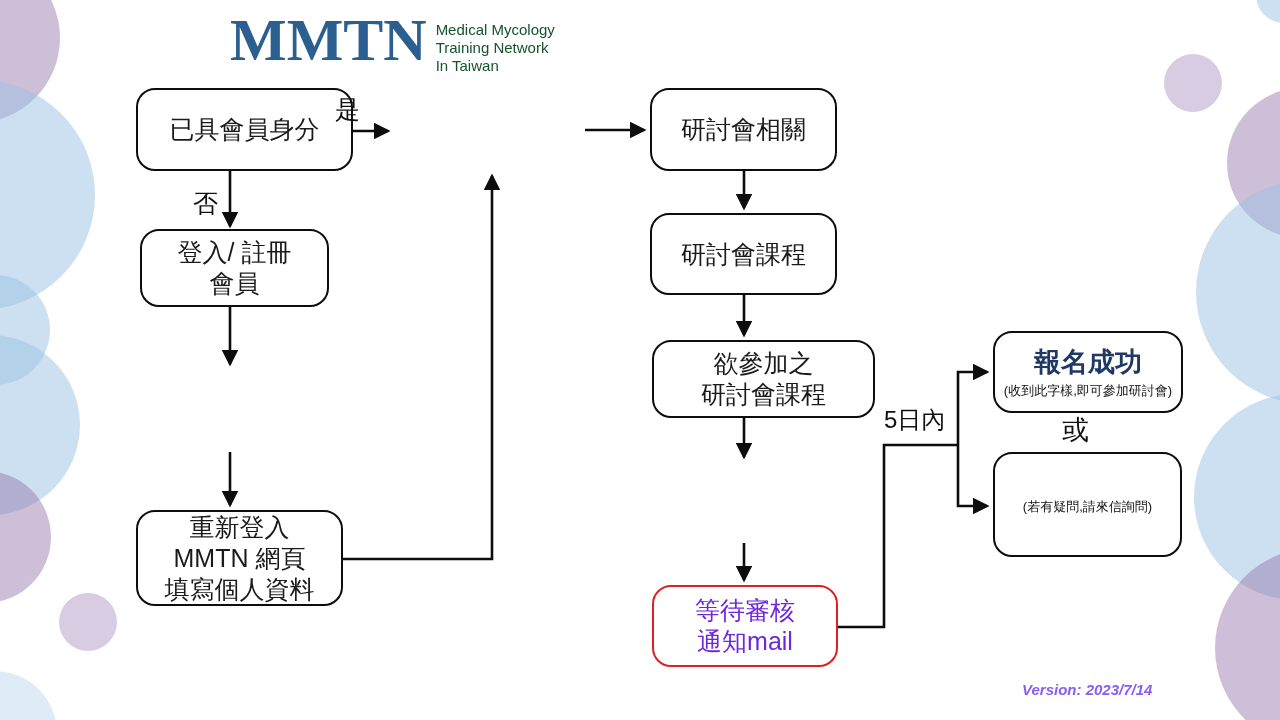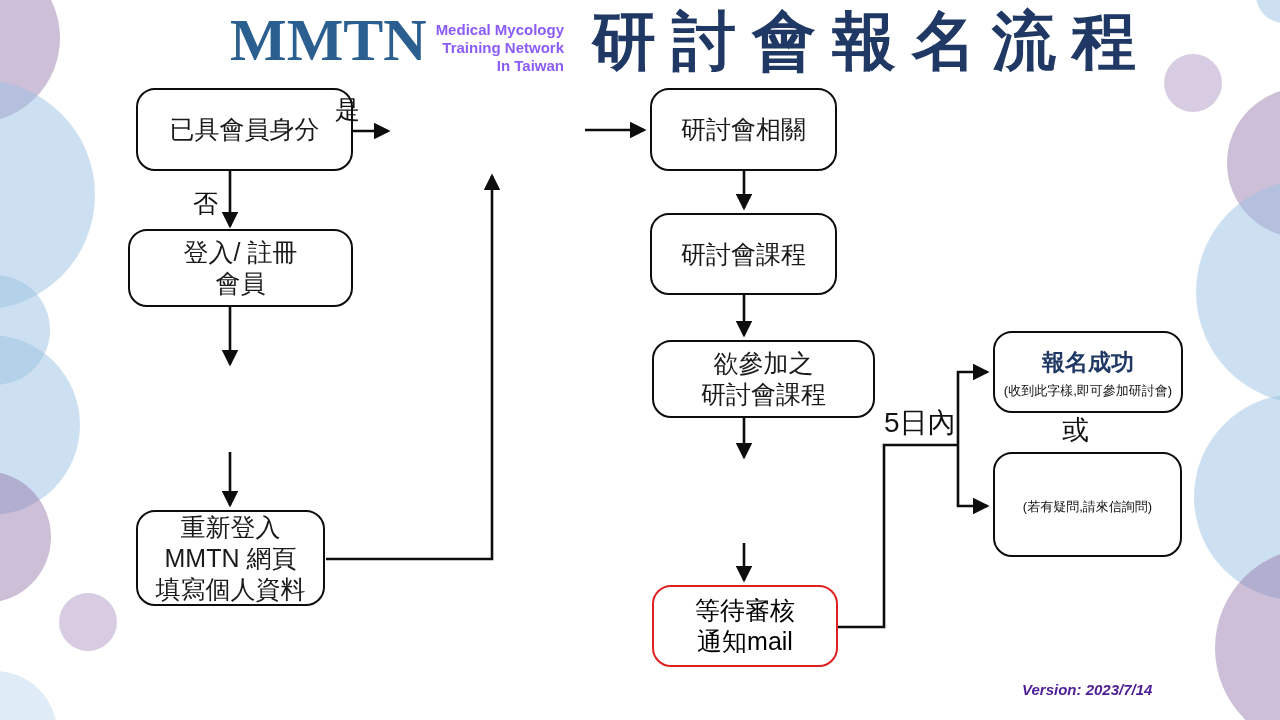"MMTN" .logo { text-align: right -> none }
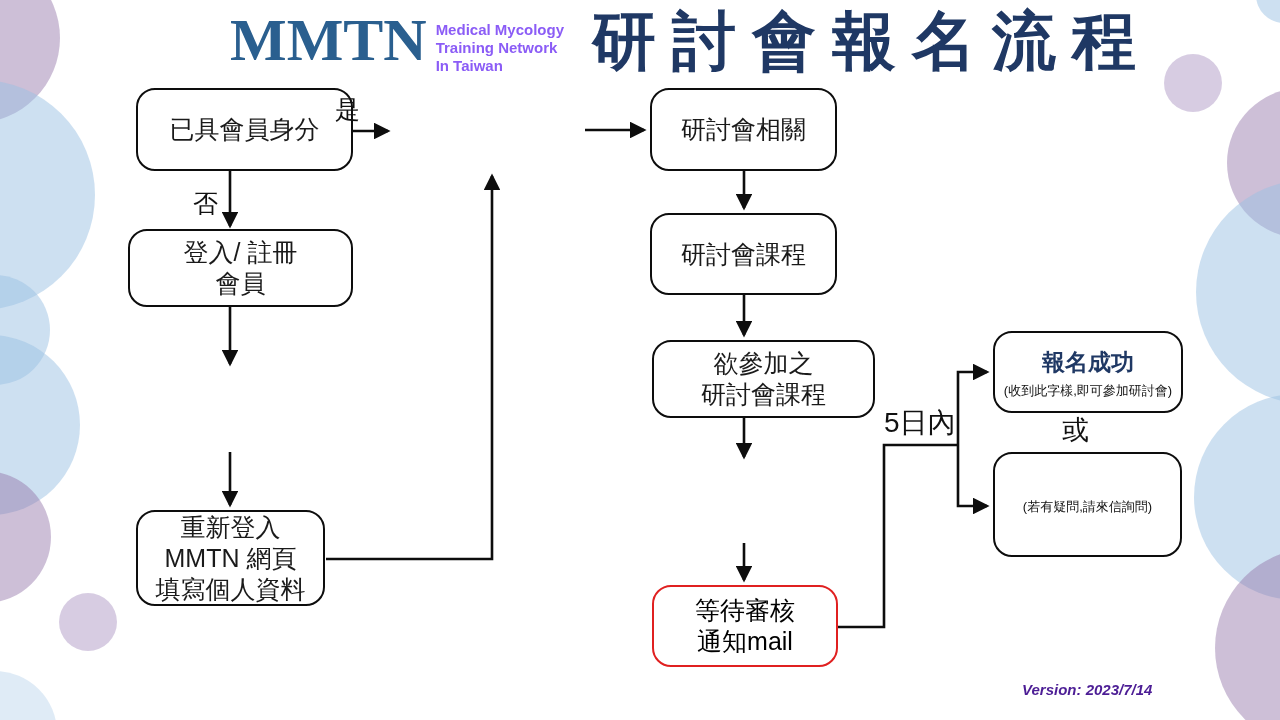"Medical Mycology" .logo-tagline { color: #8b5cf6 -> #14532d; font-weight: bold -> normal }
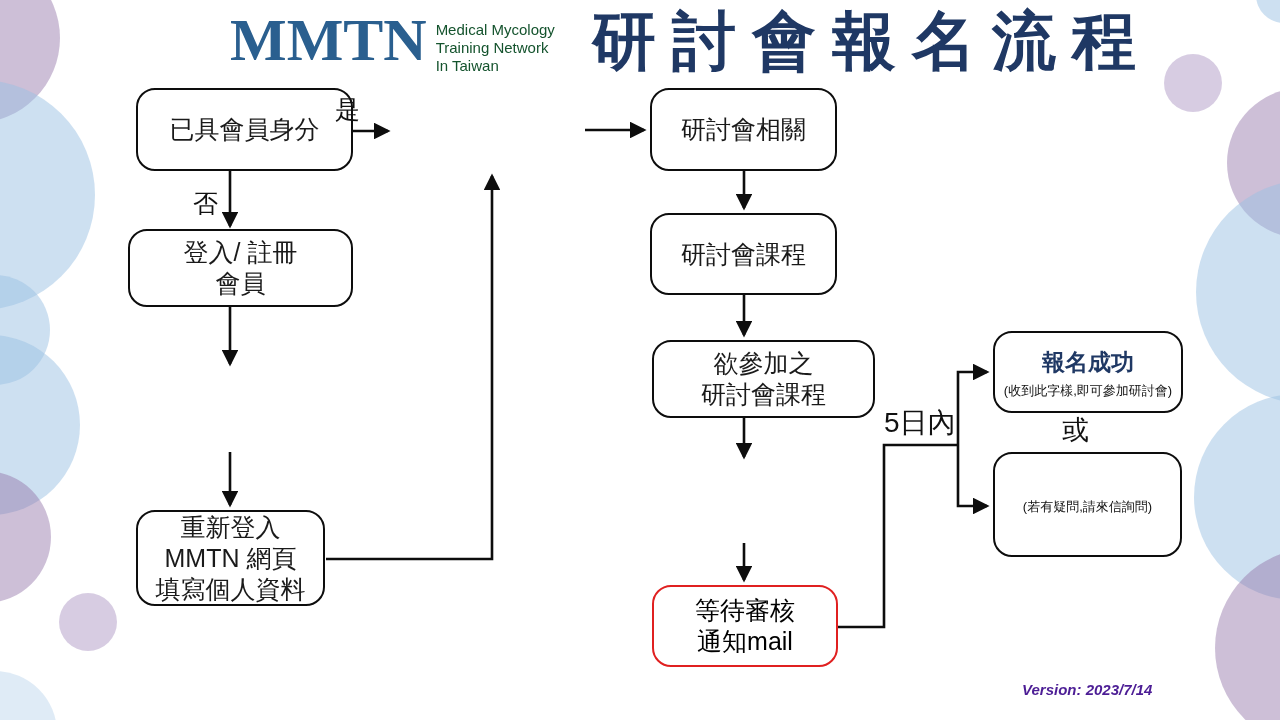"研討會報名流程" h1.page-title { html: <h1>研討會報名流程</h1> -> none }
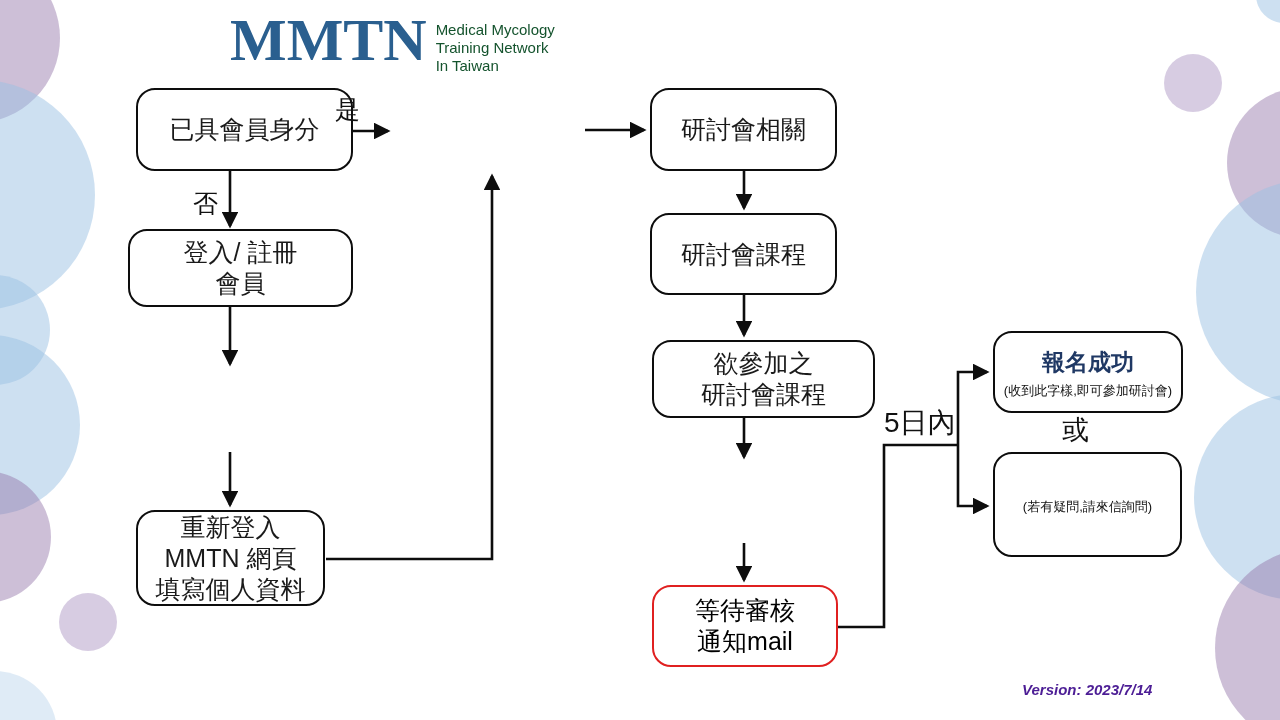"登入/ 註冊" div.node { left: 128px -> 140px; width: 225px -> 189px }
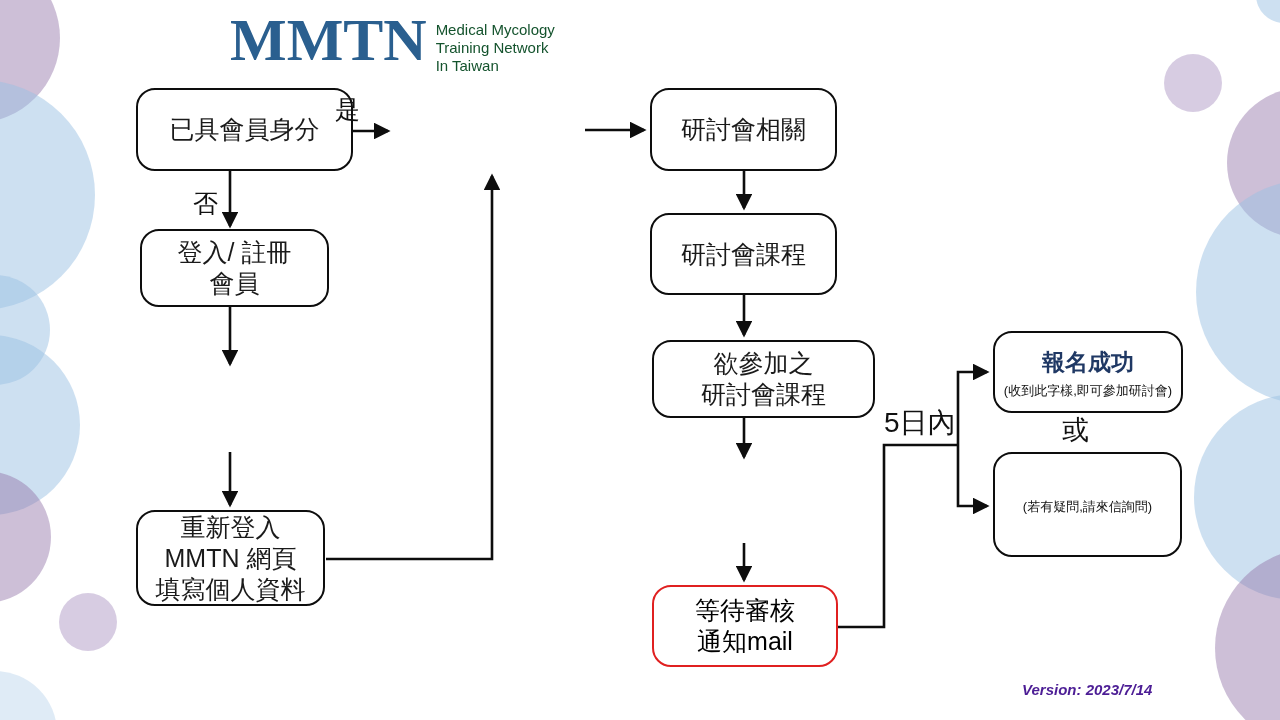"報名成功" .node-strong { font-size: 23px -> 27px }
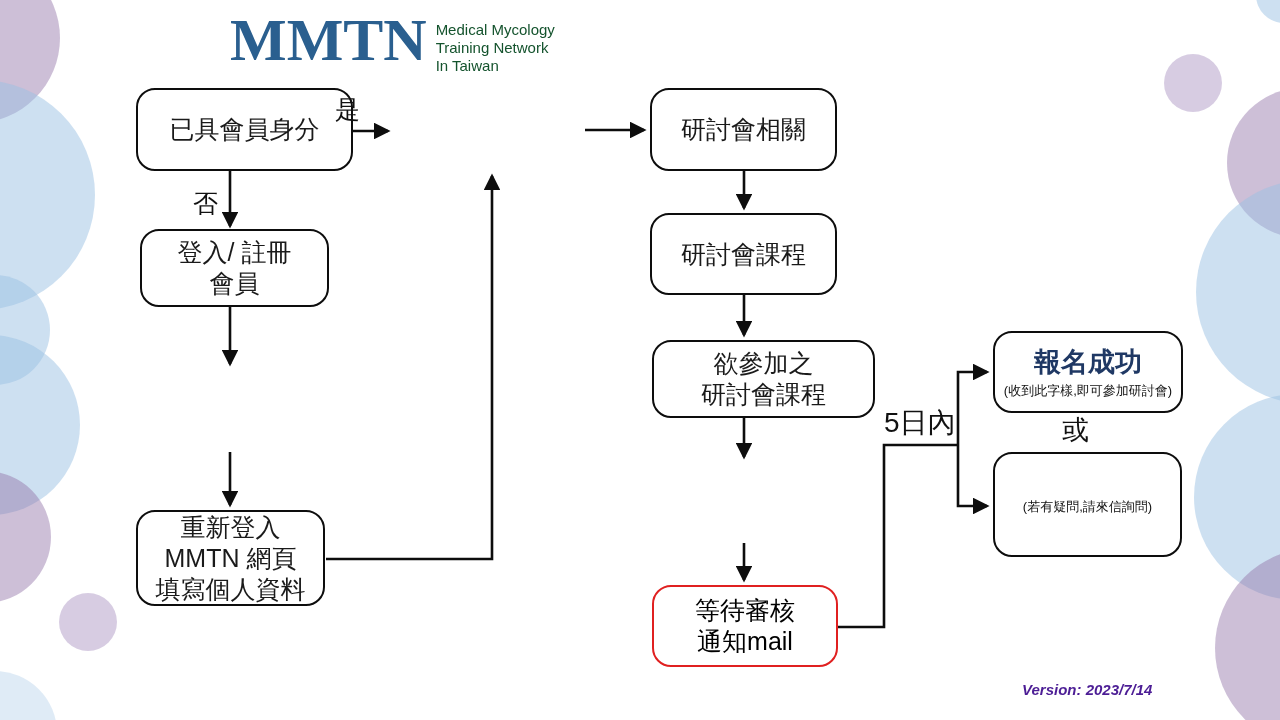"5日內" div.flow-label { font-size: 28px -> 24px }
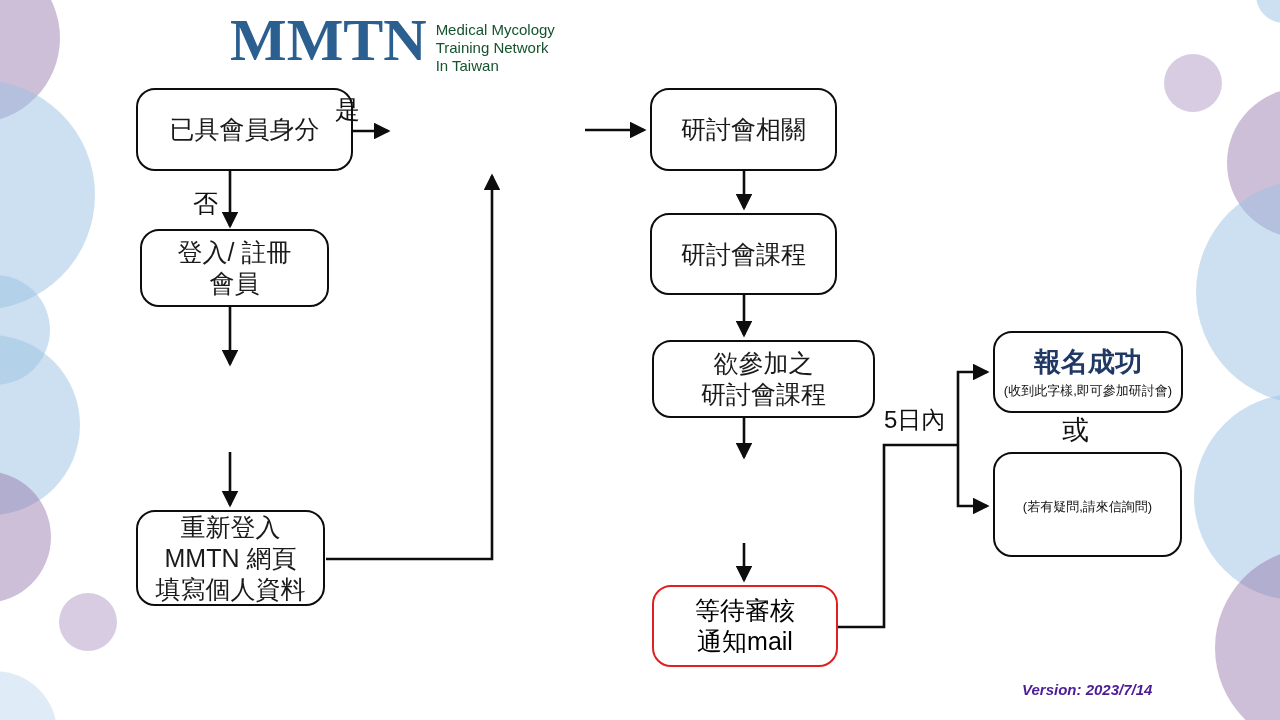"重新登入" div.node { width: 189px -> 207px }
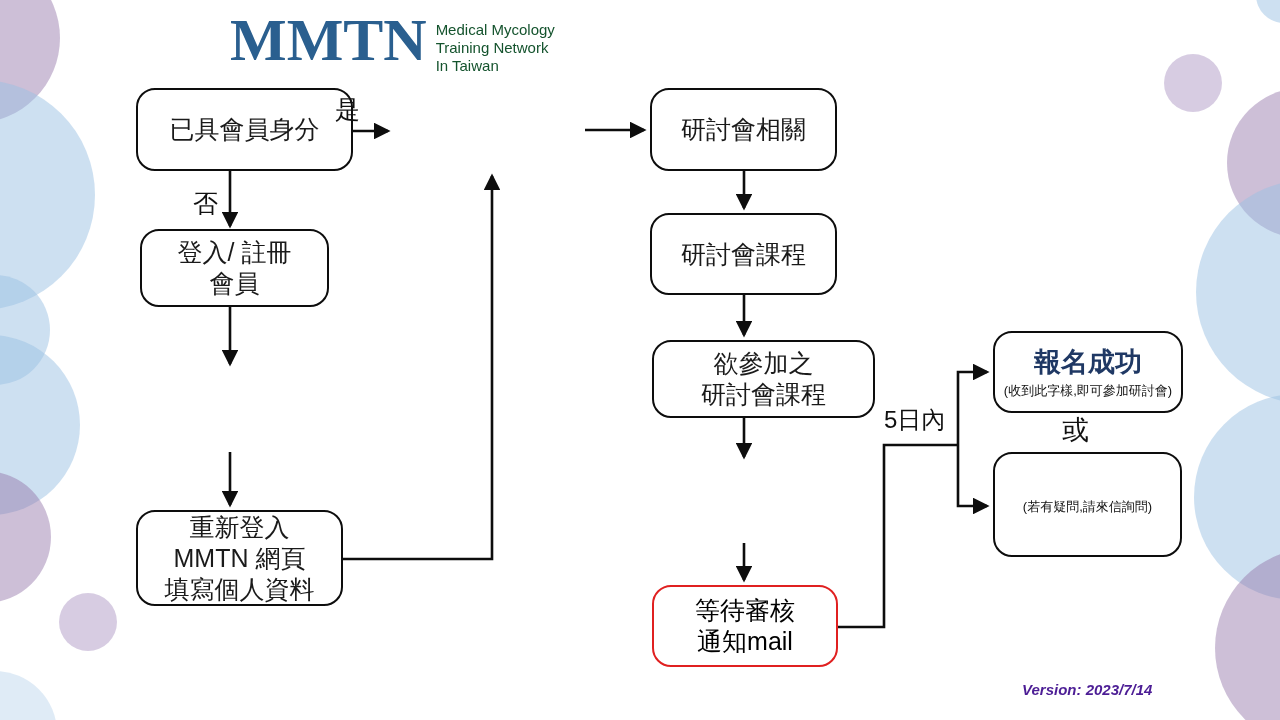"等待審核" .node.red .node-text { color: #000000 -> #6d28d9 }
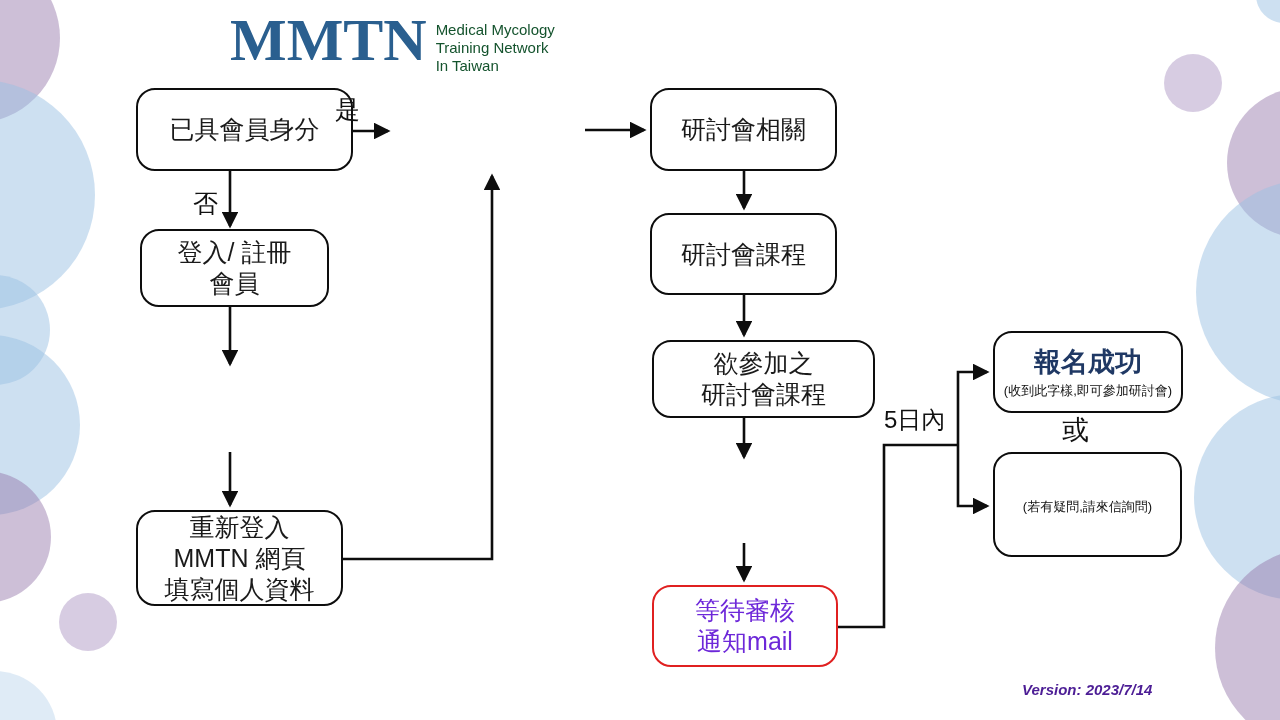"Version: 2023/7/14" .version { color: #4c1d95 -> #8b5cf6 }
